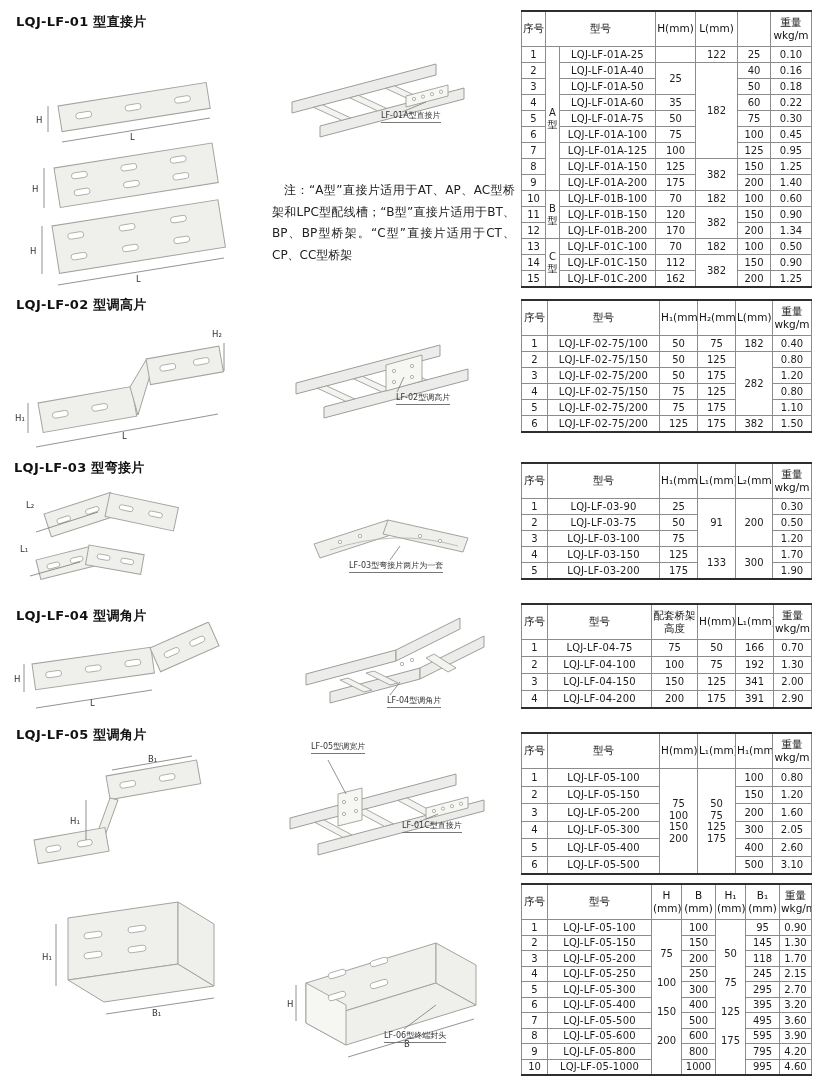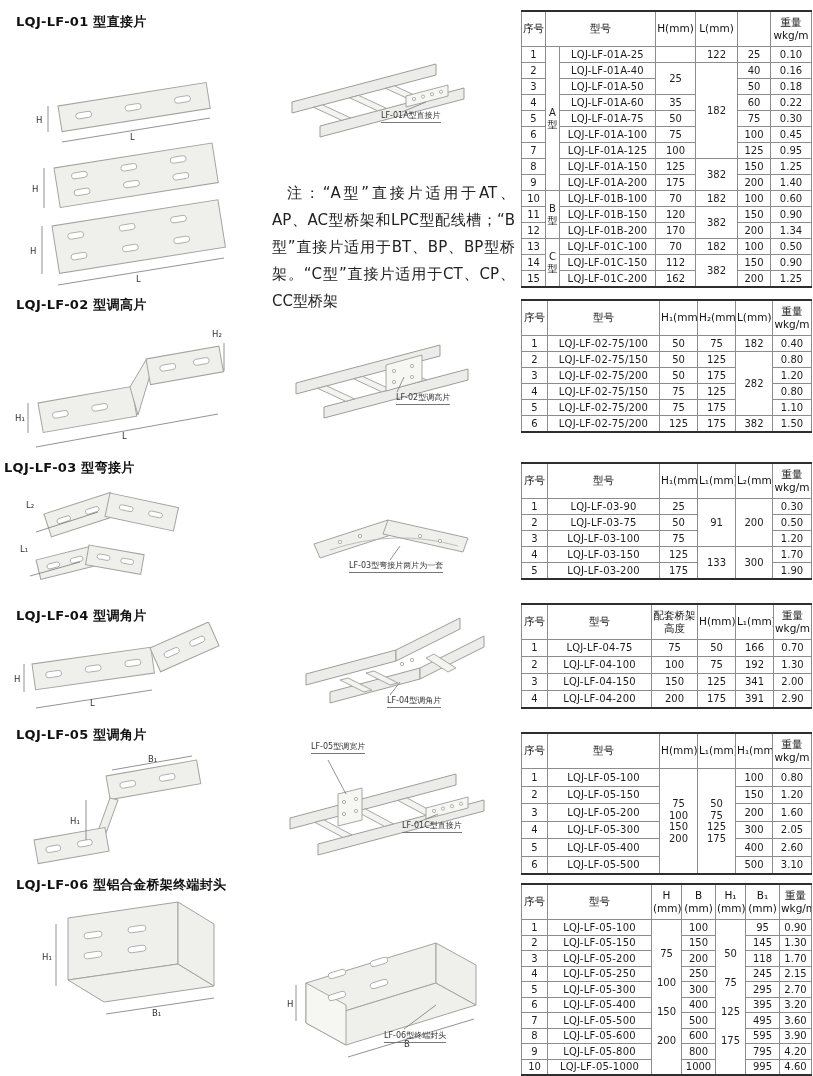"注：“A型”直接片适用于AT、AP、AC型桥架和LPC型配线槽；“B型”直接片适" .note { font-size: 15px -> 12px }
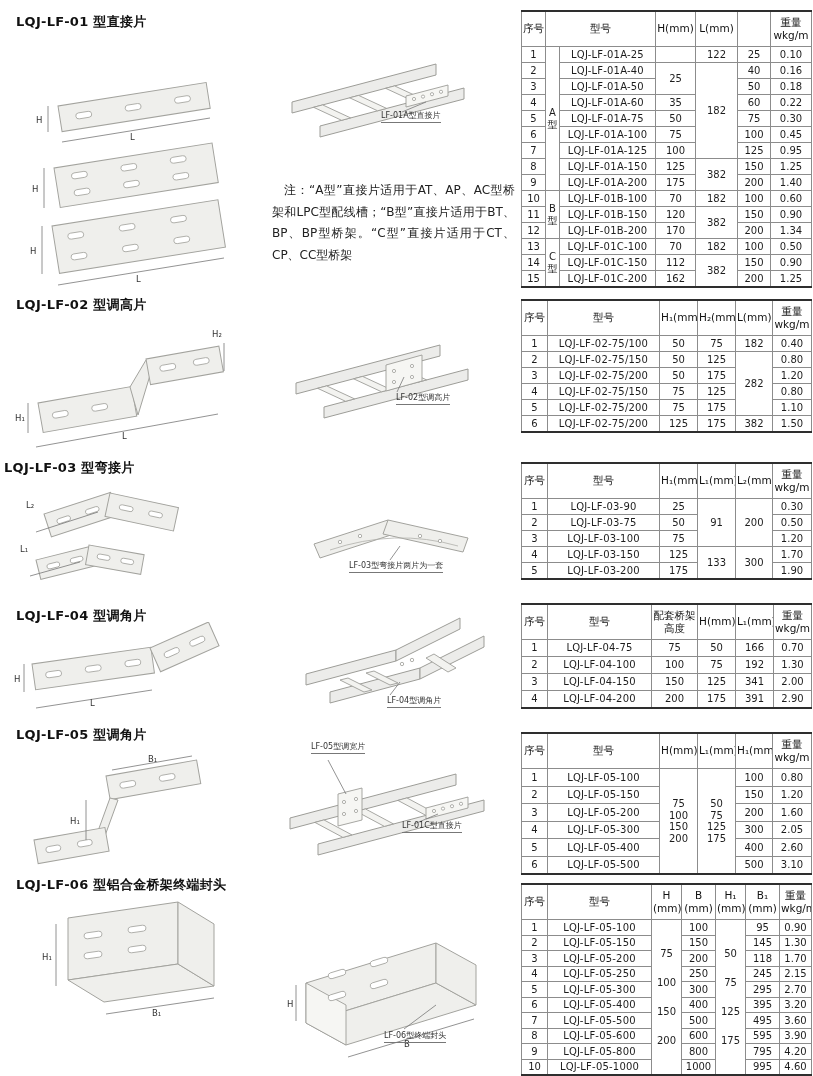"LQJ-LF-03 型弯接片" div.sec-h { left: 4px -> 14px }
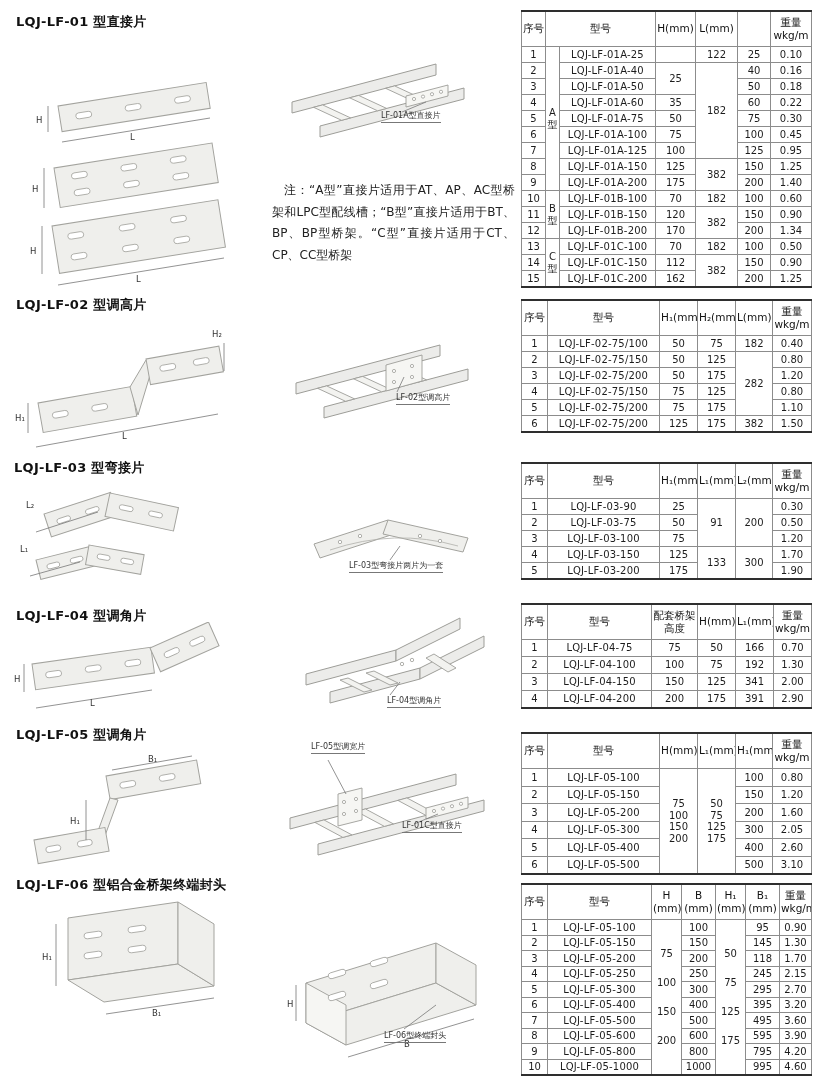"LQJ-LF-06 型铝合金桥架终端封头" div.sec-h { html: <div>LQJ-LF-06 型铝合金桥架终端封头</div> -> none }
